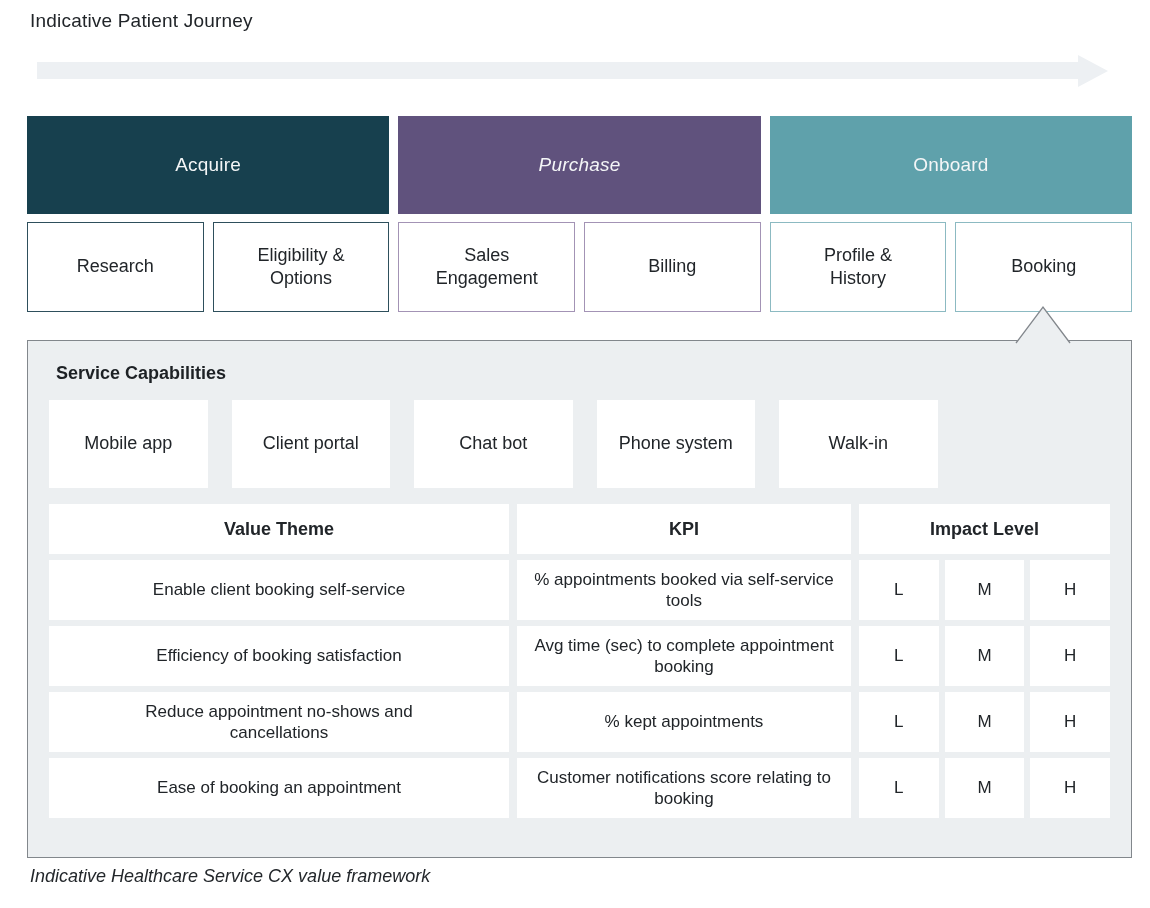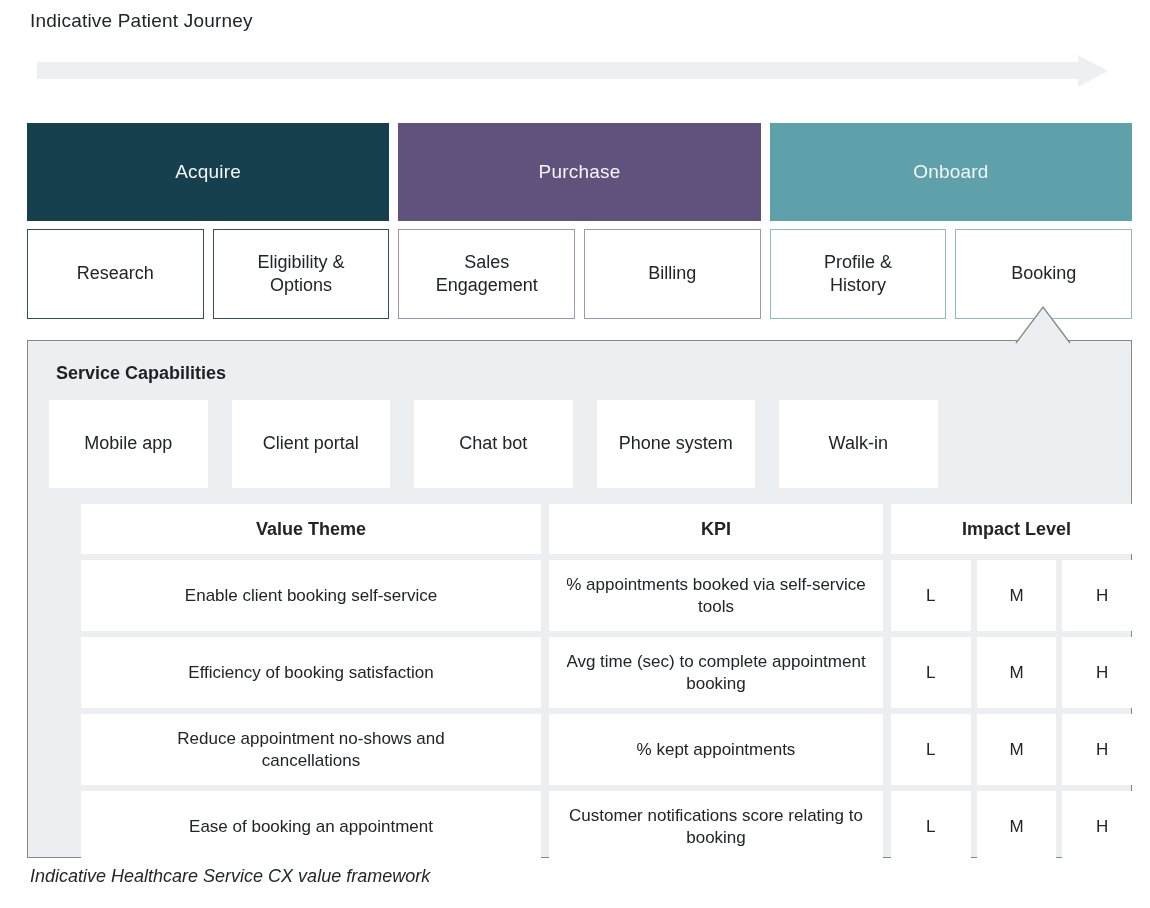"Acquire" .journey { top: 123px -> 116px }
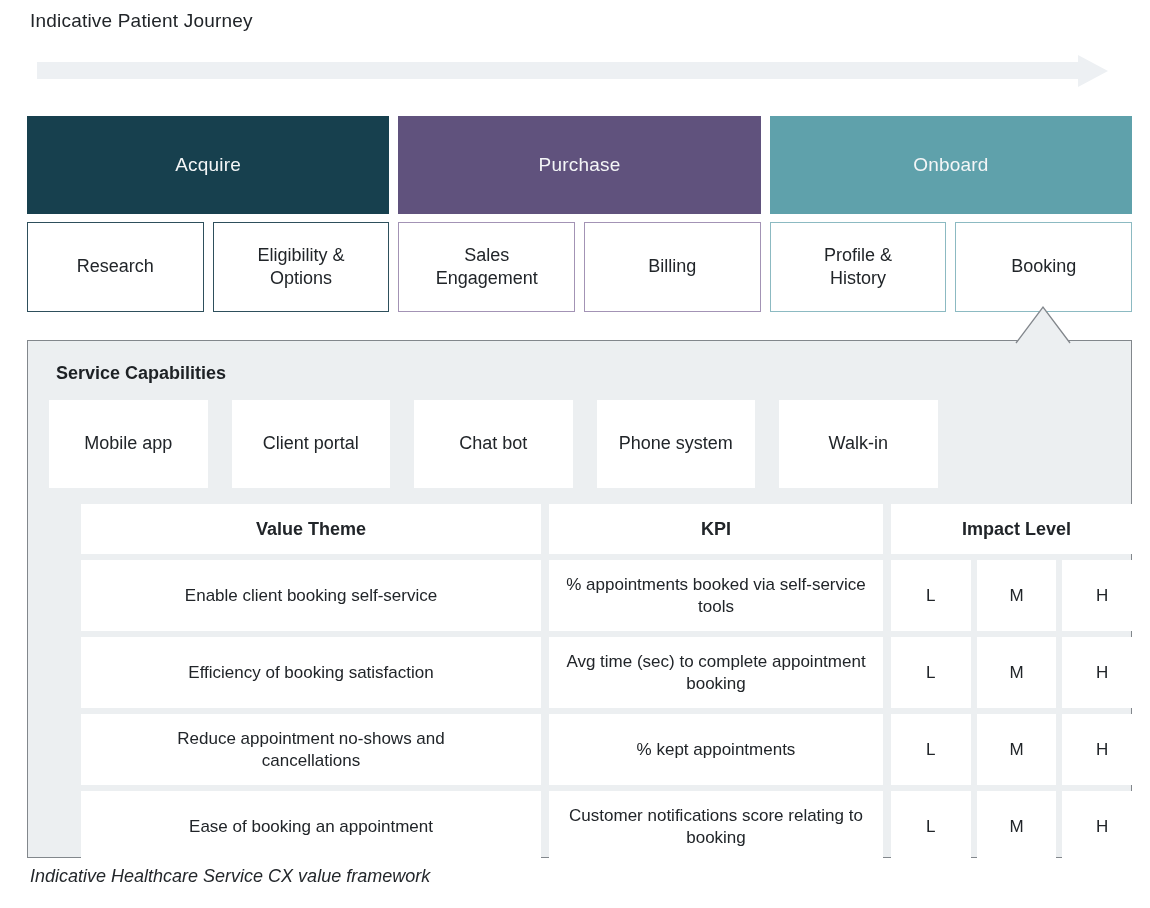"Purchase" div.phase { font-style: none -> italic }
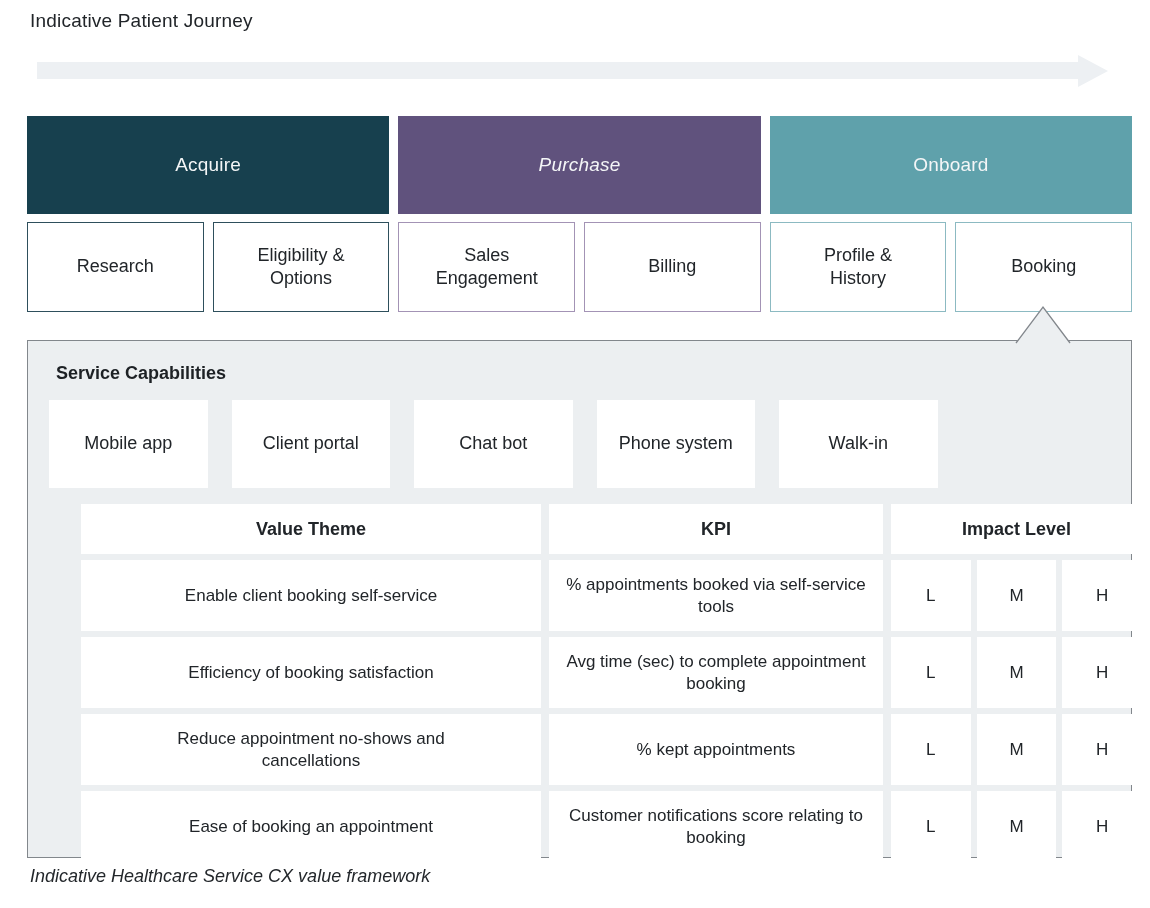"Value Theme" .cx-table { margin-left: 32px -> none }
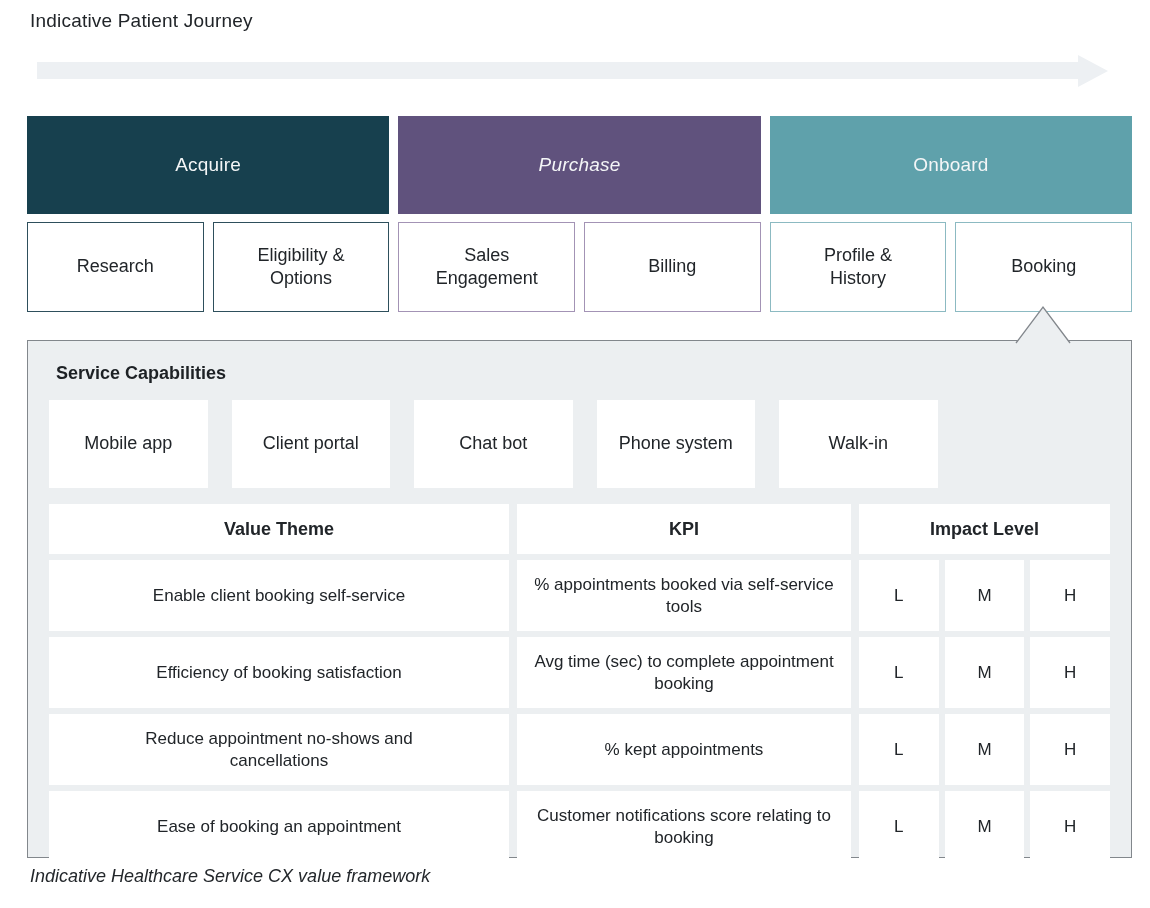"Enable client booking self-service" .trow { height: 71px -> 60px }
